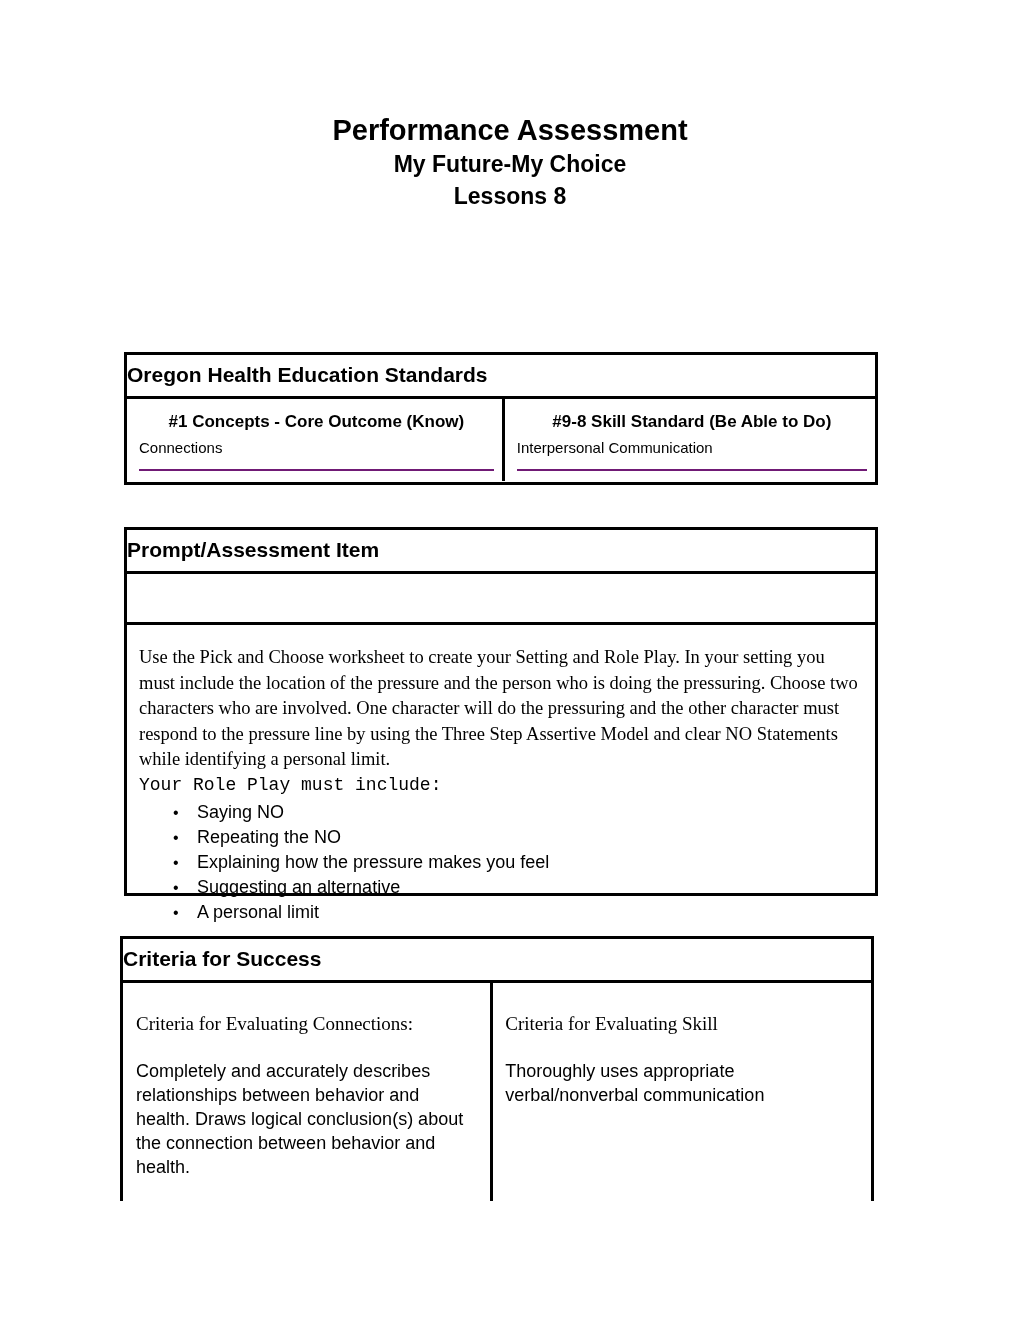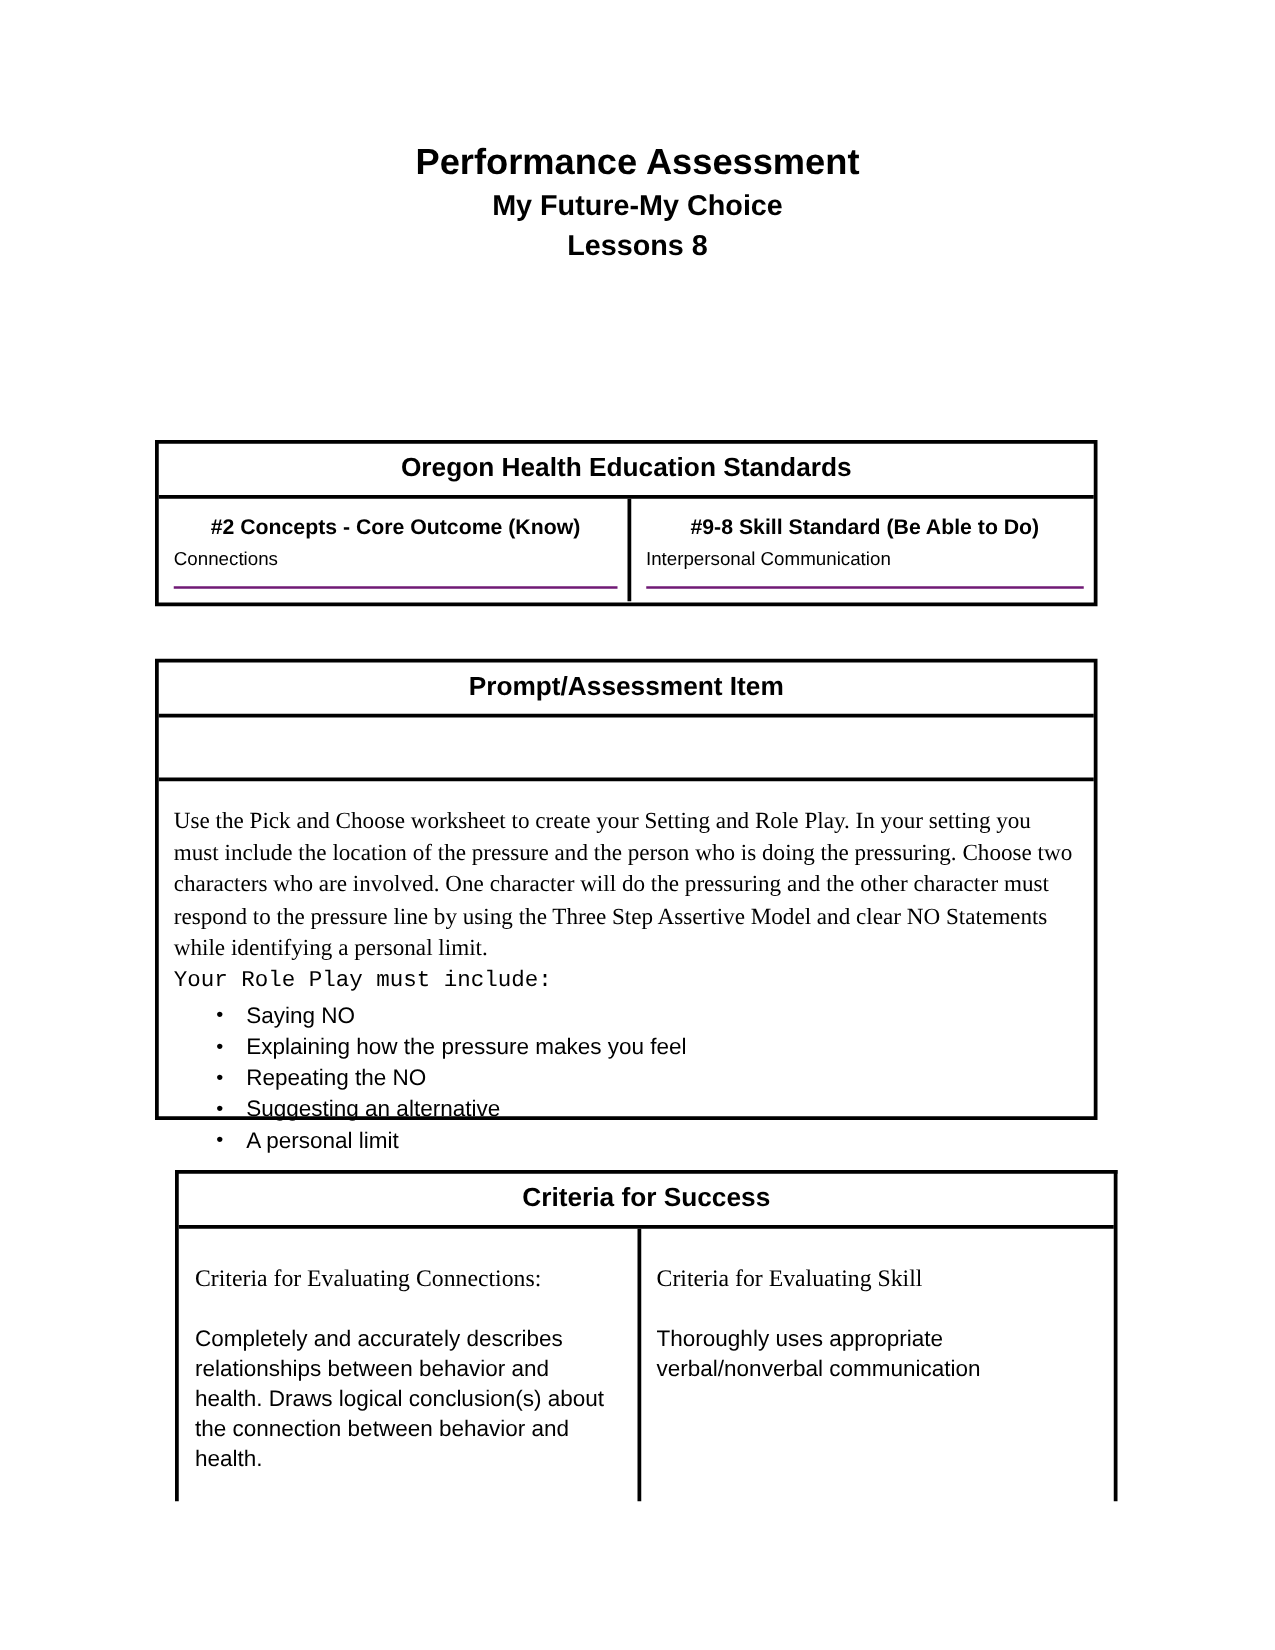"Oregon Health Education Standards" .band-title { text-align: center -> left }
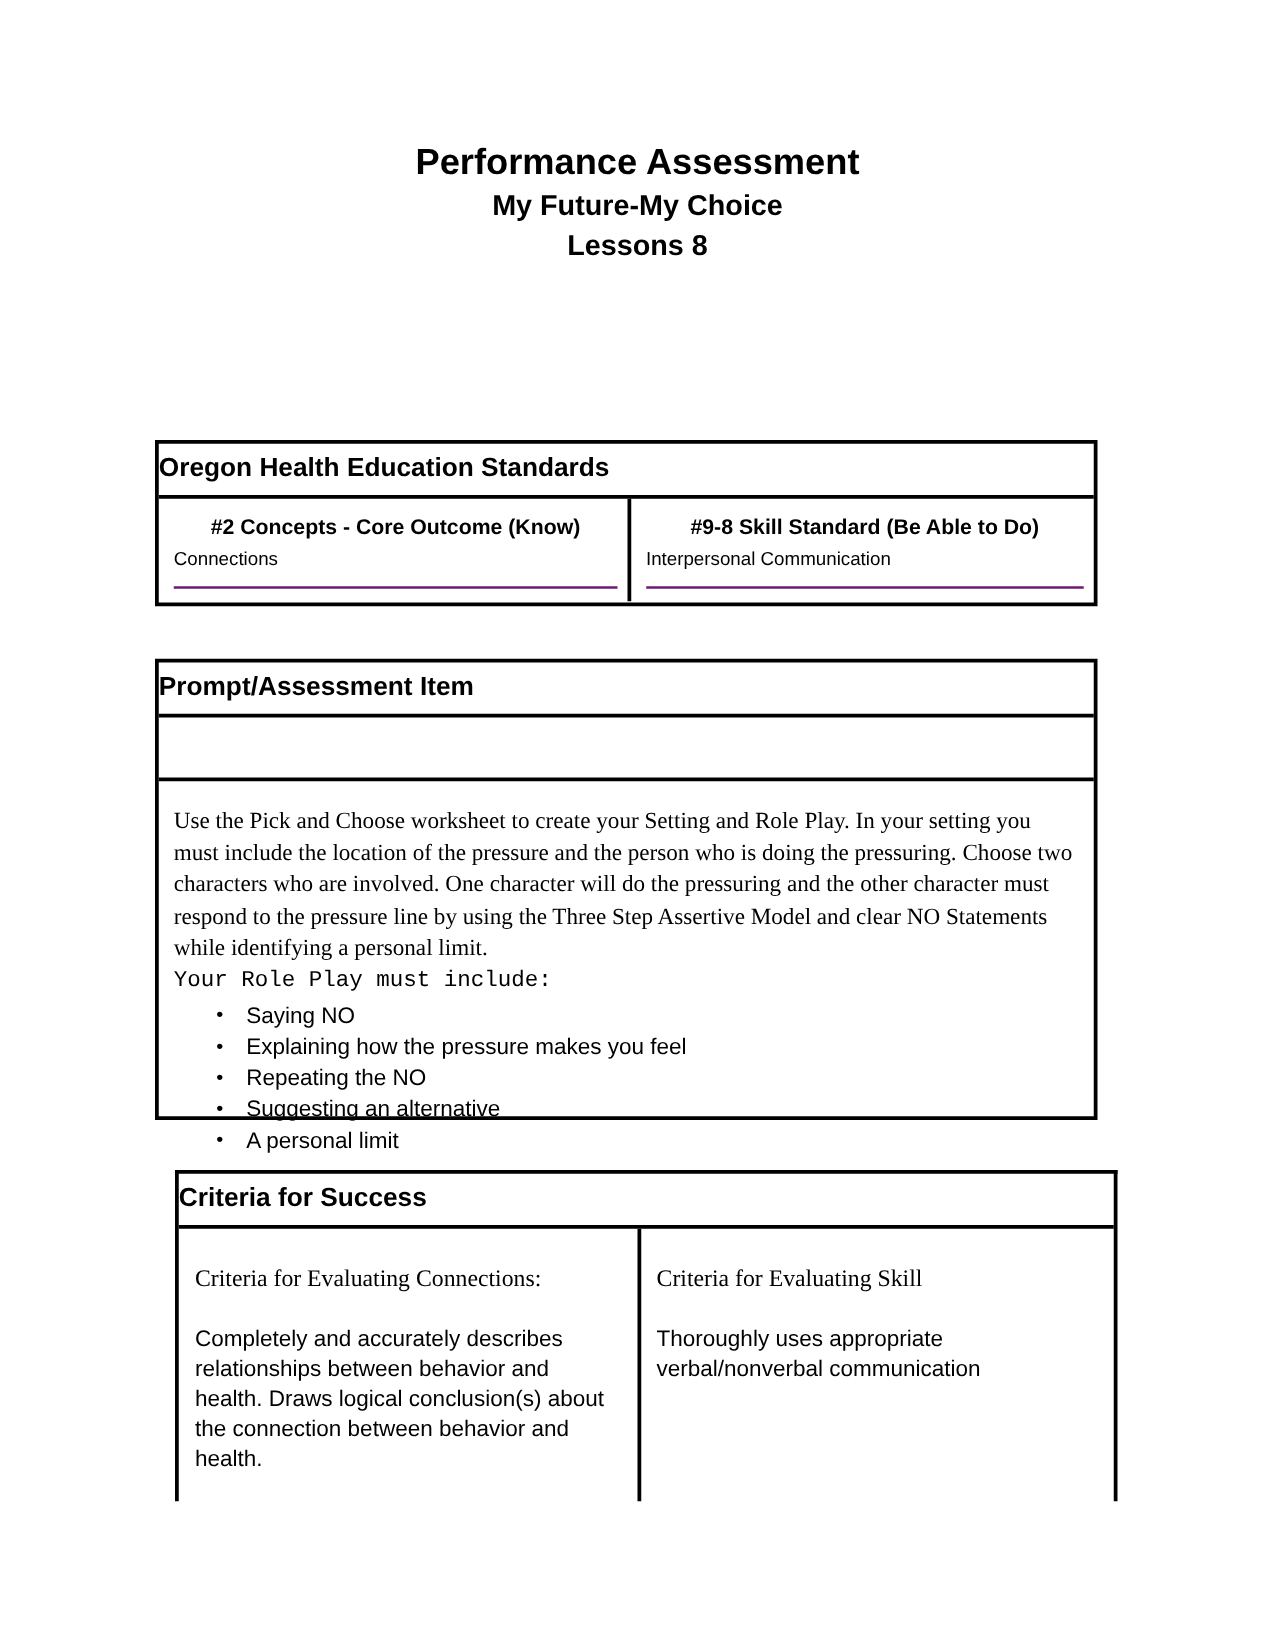"#2 Concepts - Core Outcome" div.std-head { text: 2 -> 1 }
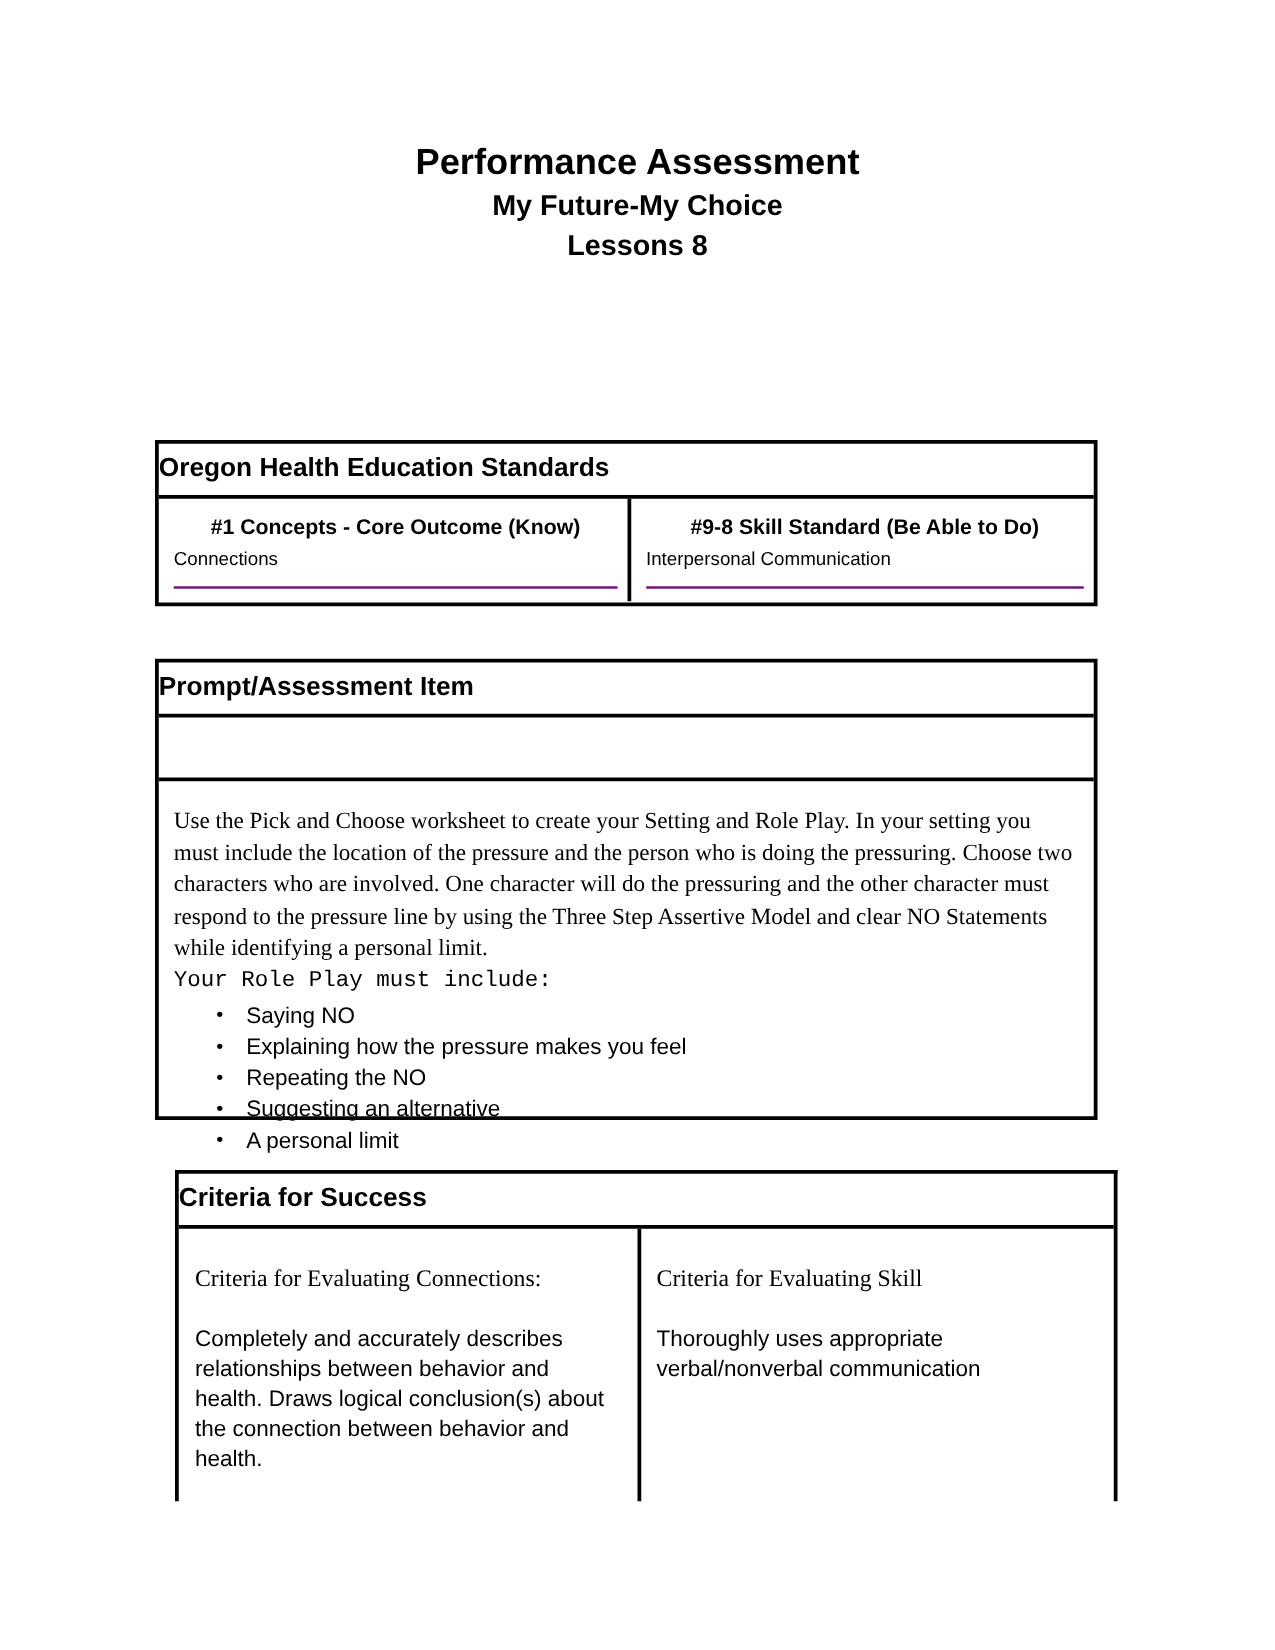"Explaining how the pressure makes" li { order: before "Repeating the NO" -> after "Repeating the NO" }
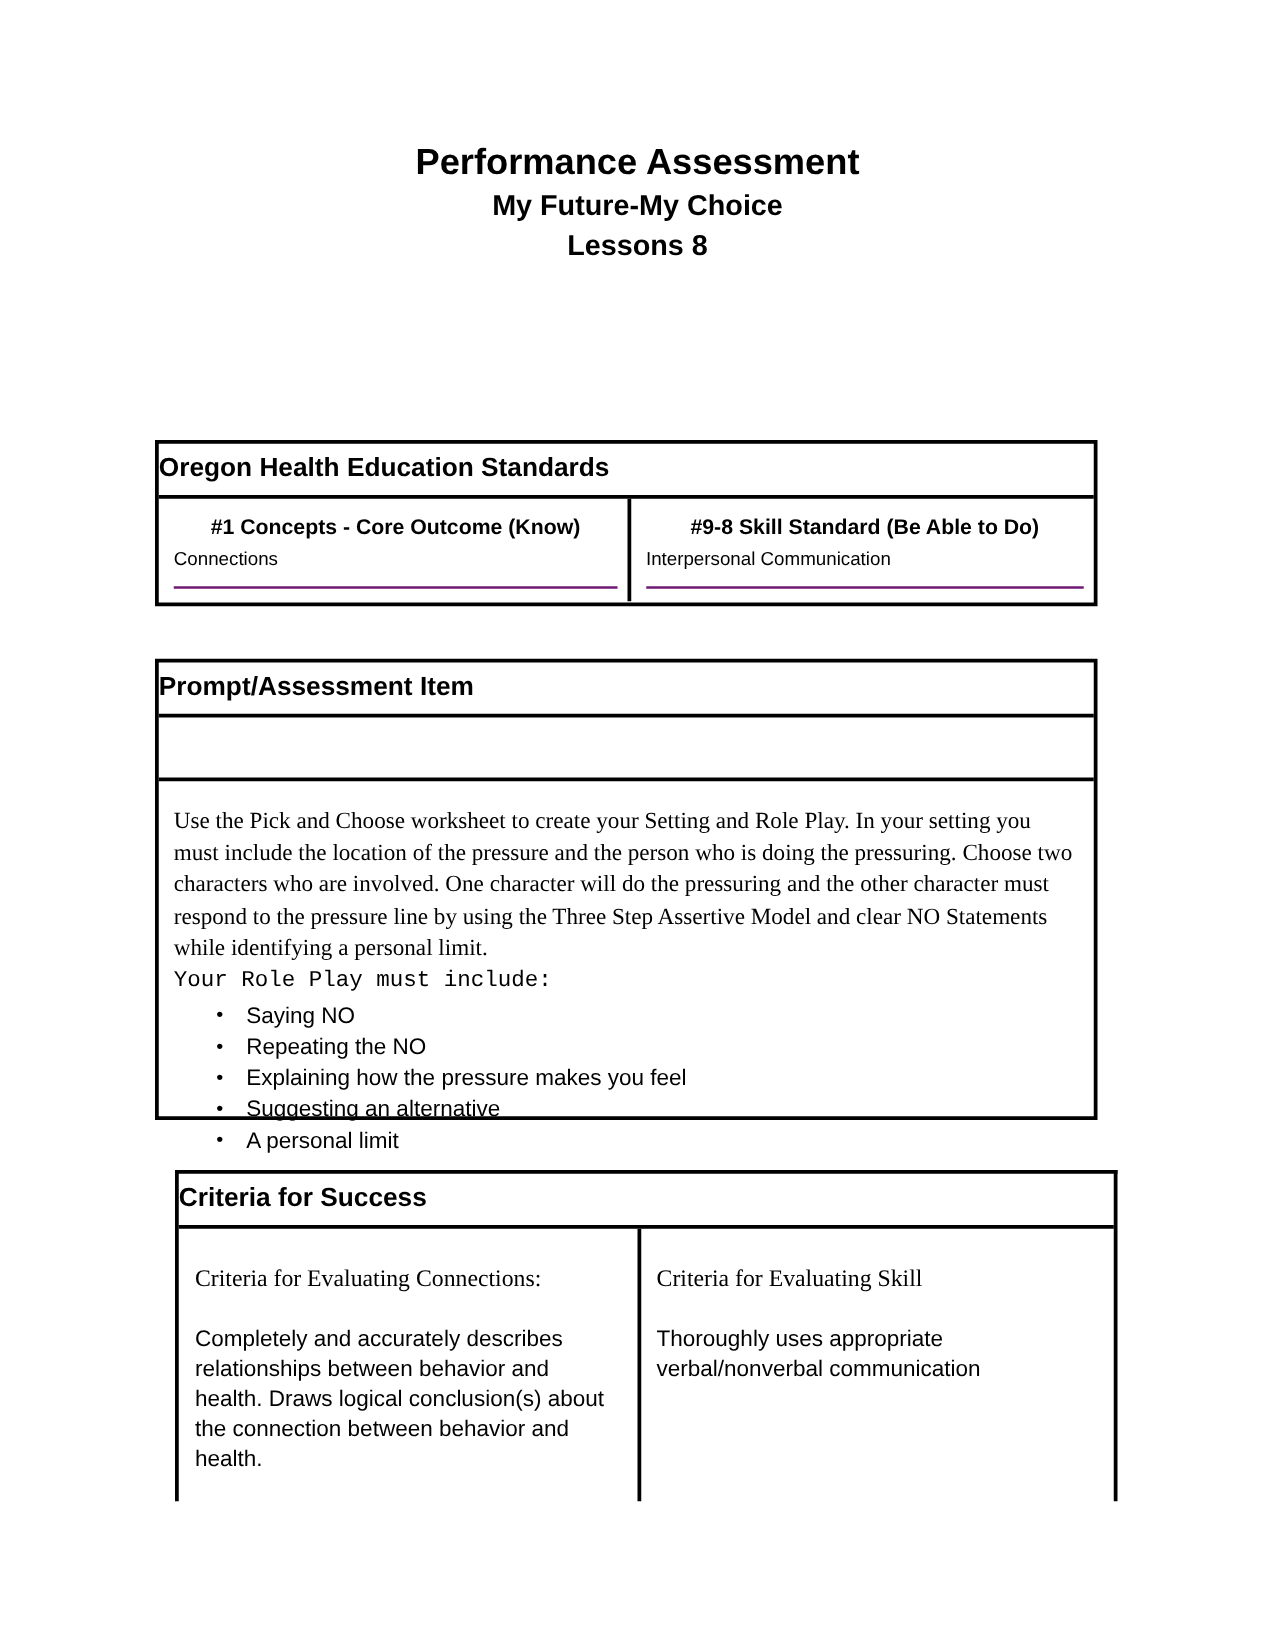"Criteria for Success" #criteria-frame { left: 140px -> 120px }
